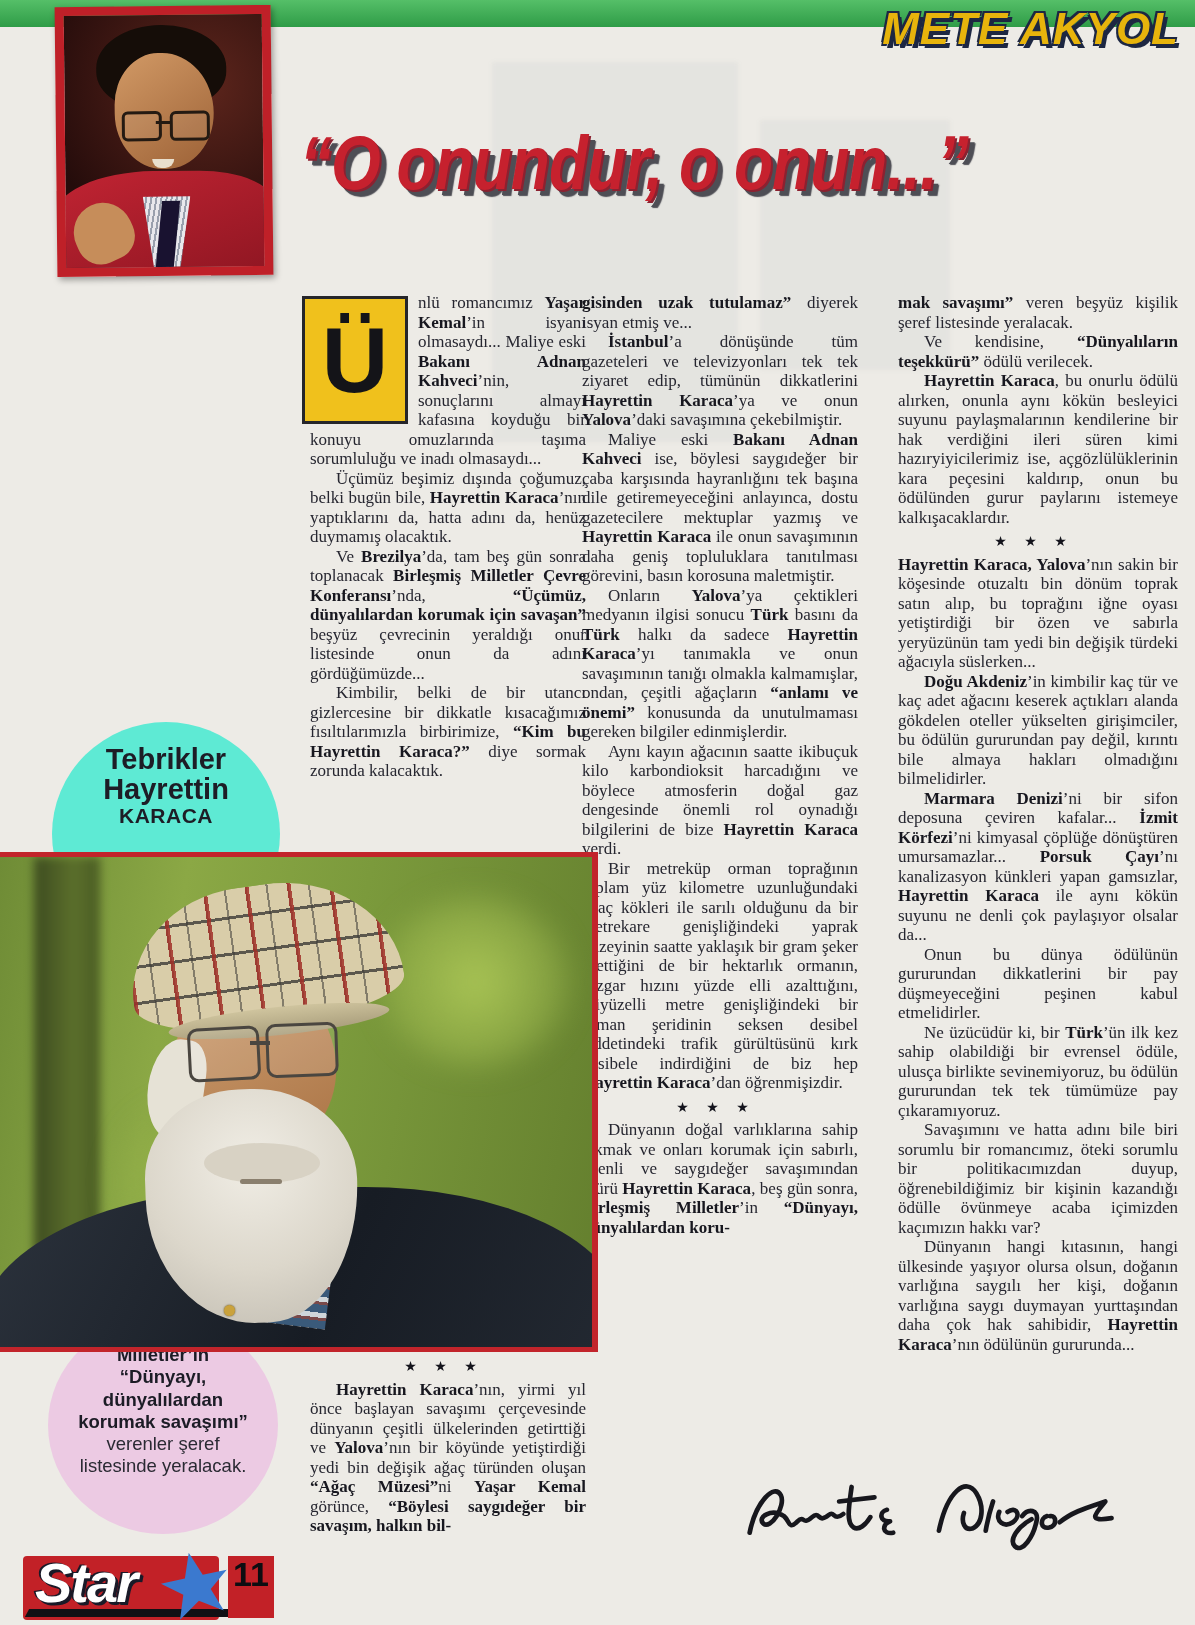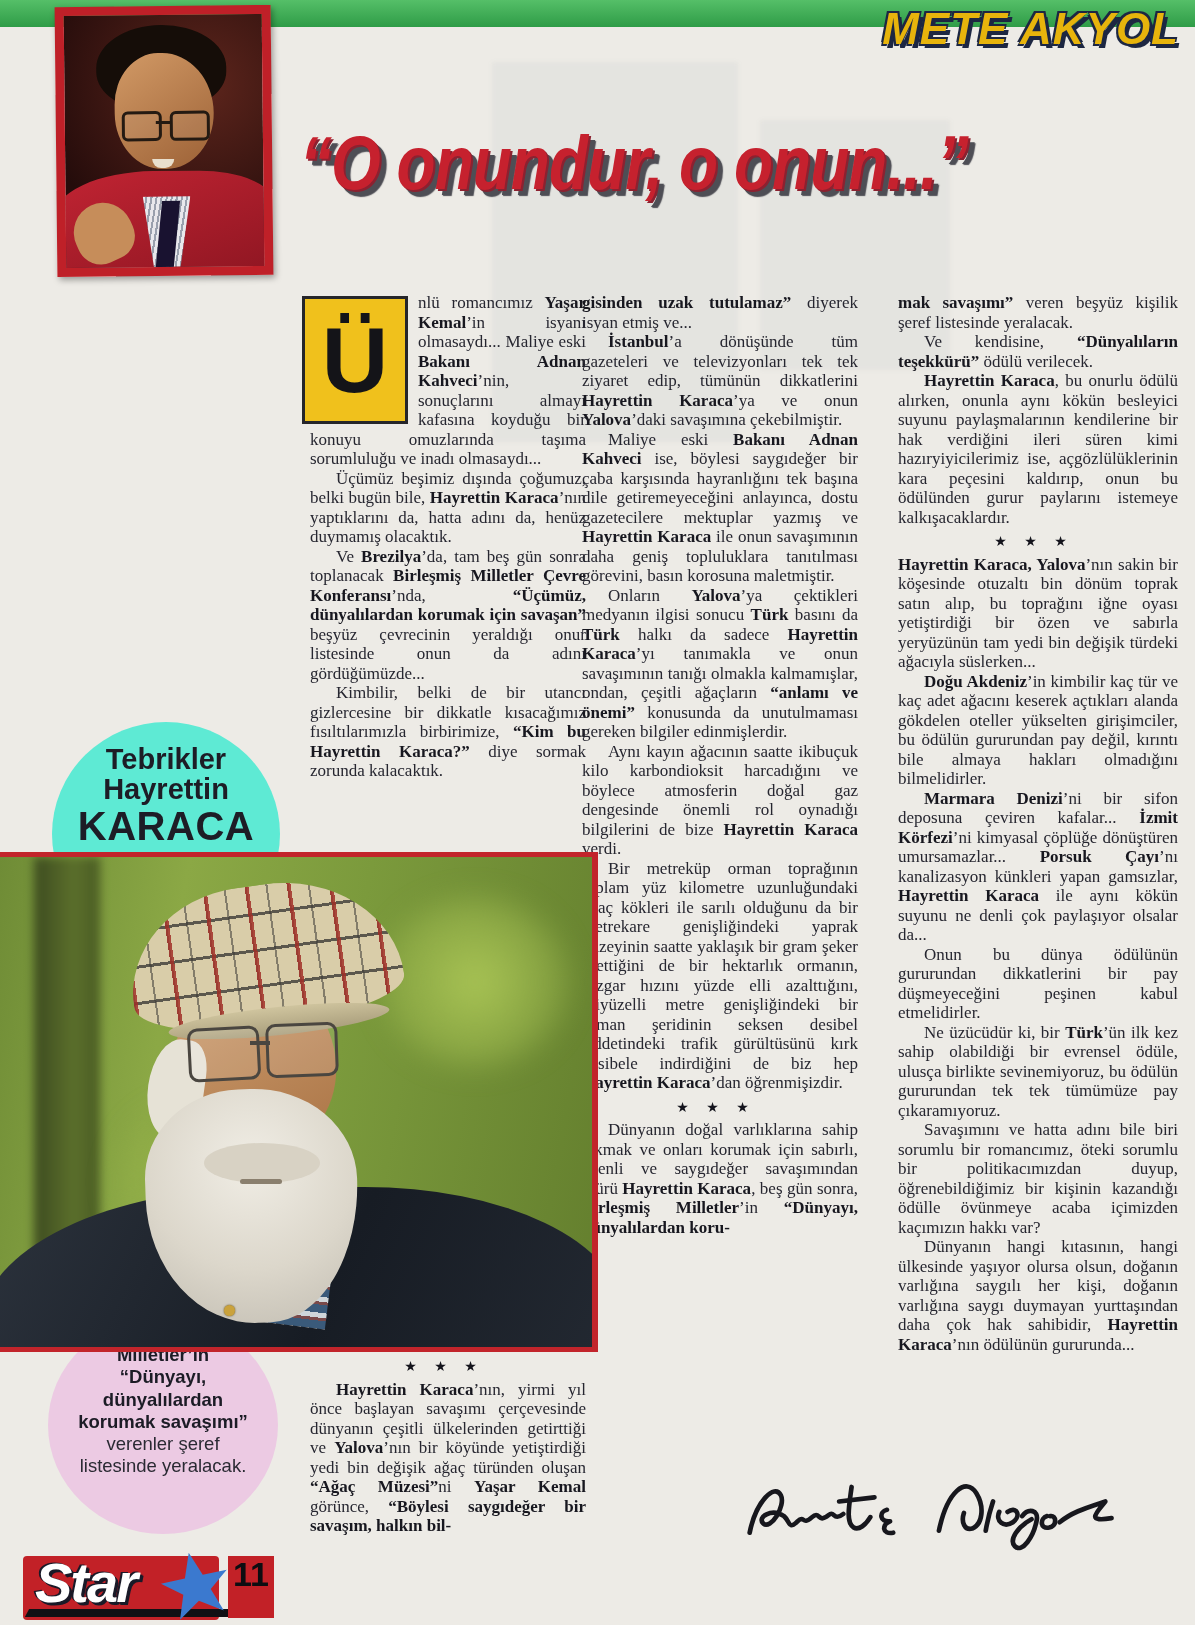"KARACA" #c1l3 { font-size: 40px -> 21px }
